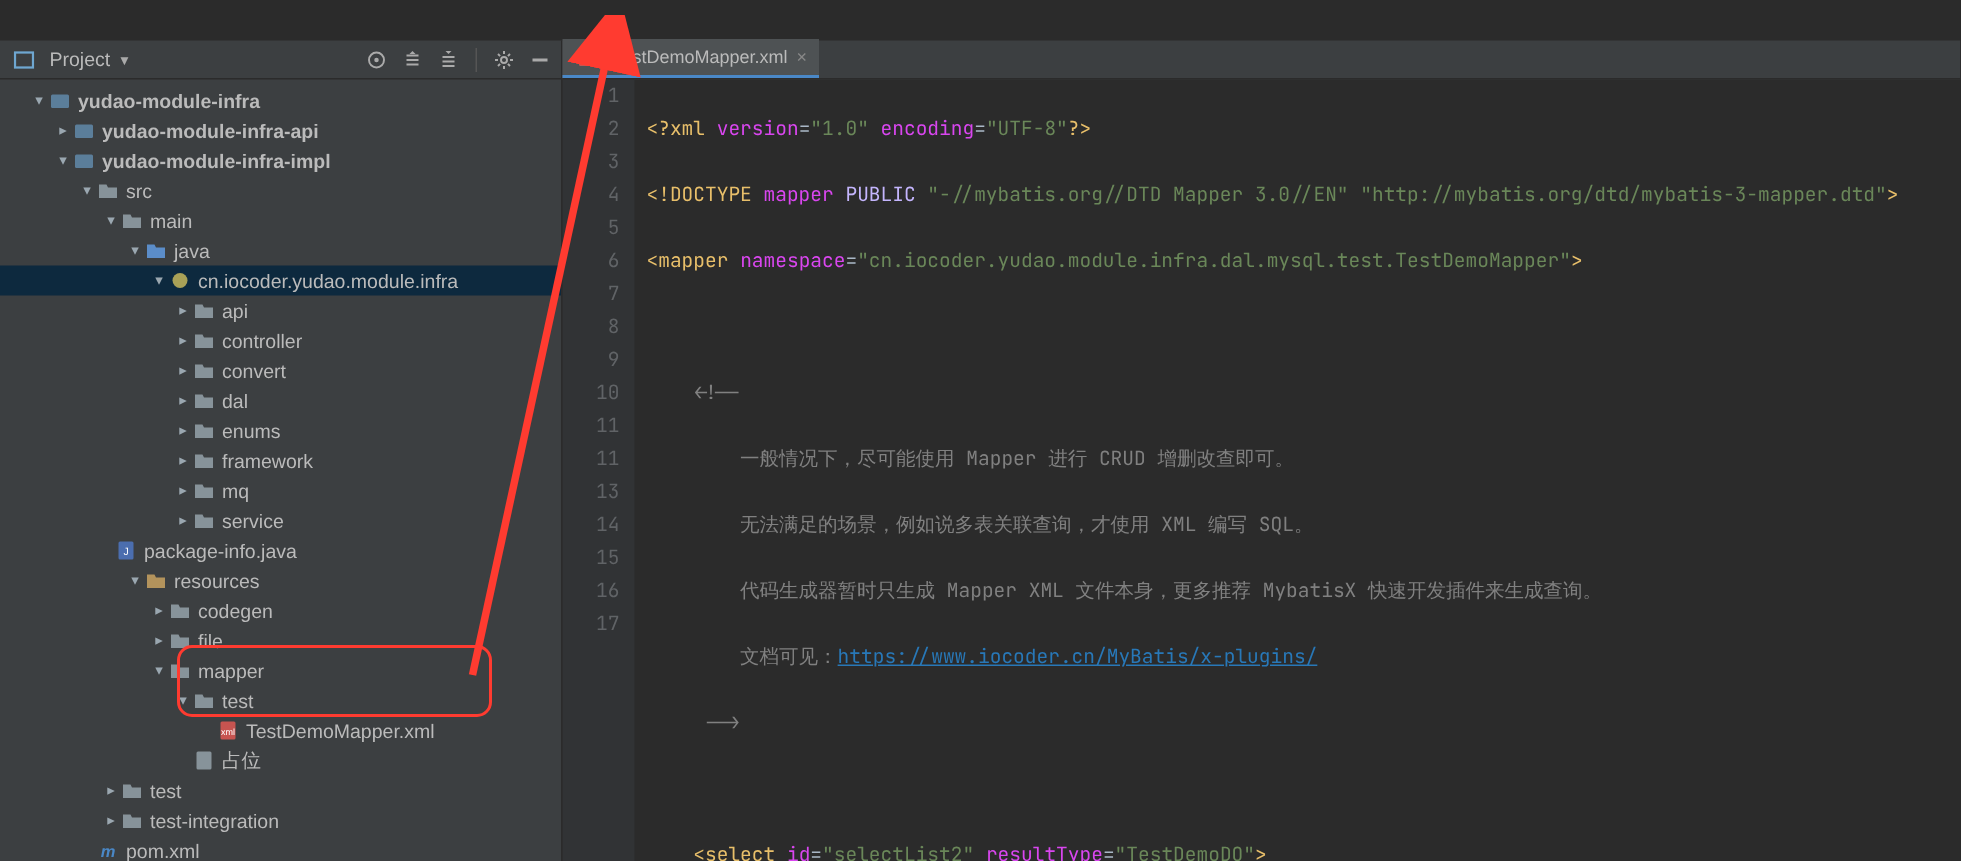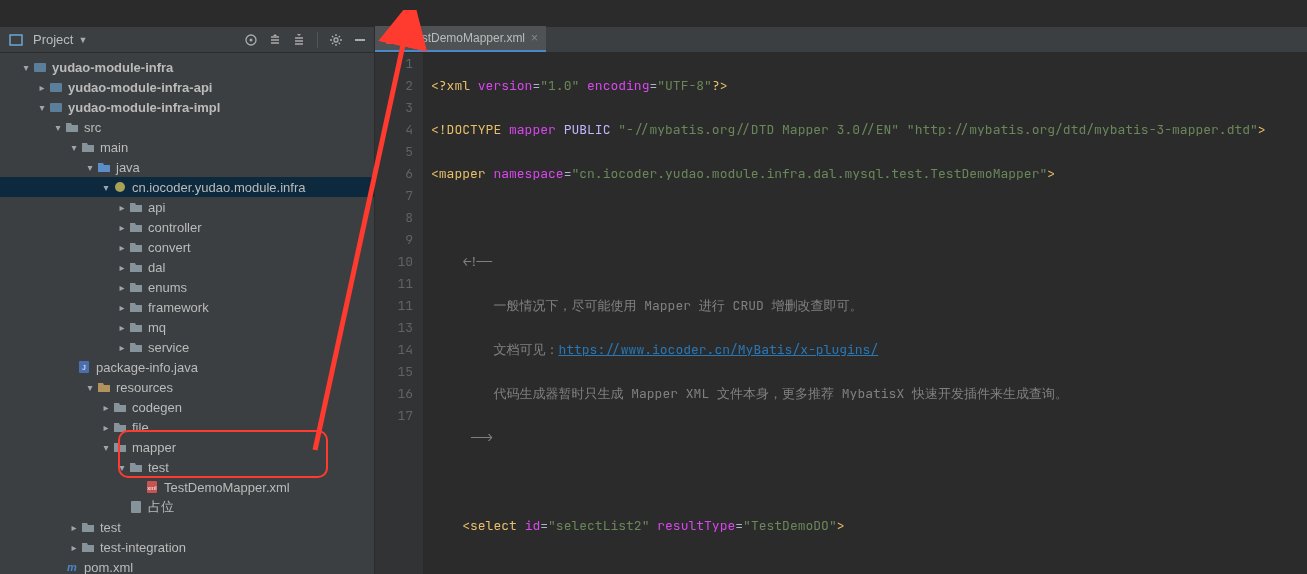"无法满足的场景，例如说多表关联查询，才使用 XML 编写 SQL。" div.line { html: none -> <div><span> 无法满足的场景，例如说多表关联查询，才使用 XML 编写 SQL。</span></div> }
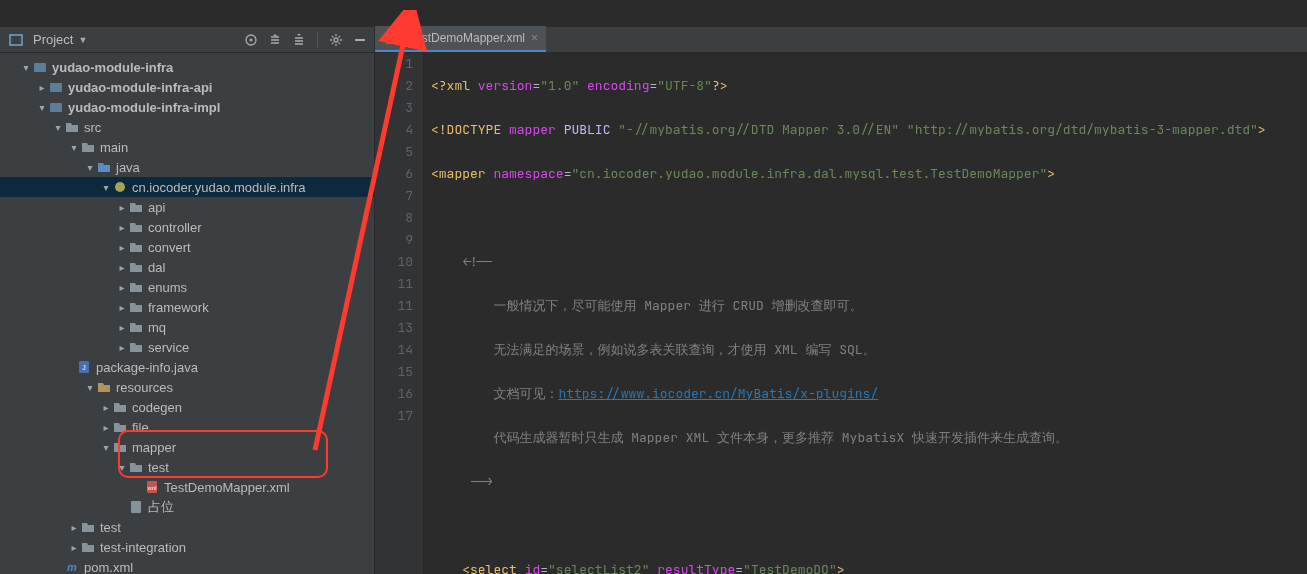"文档可见：https://www.iocoder.cn/MyBatis/x-pl" div.line { order: before "代码生成器暂时只生成 Mapper XML 文件本身，更多推荐 MybatisX" -> after "代码生成器暂时只生成 Mapper XML 文件本身，更多推荐 MybatisX" }
